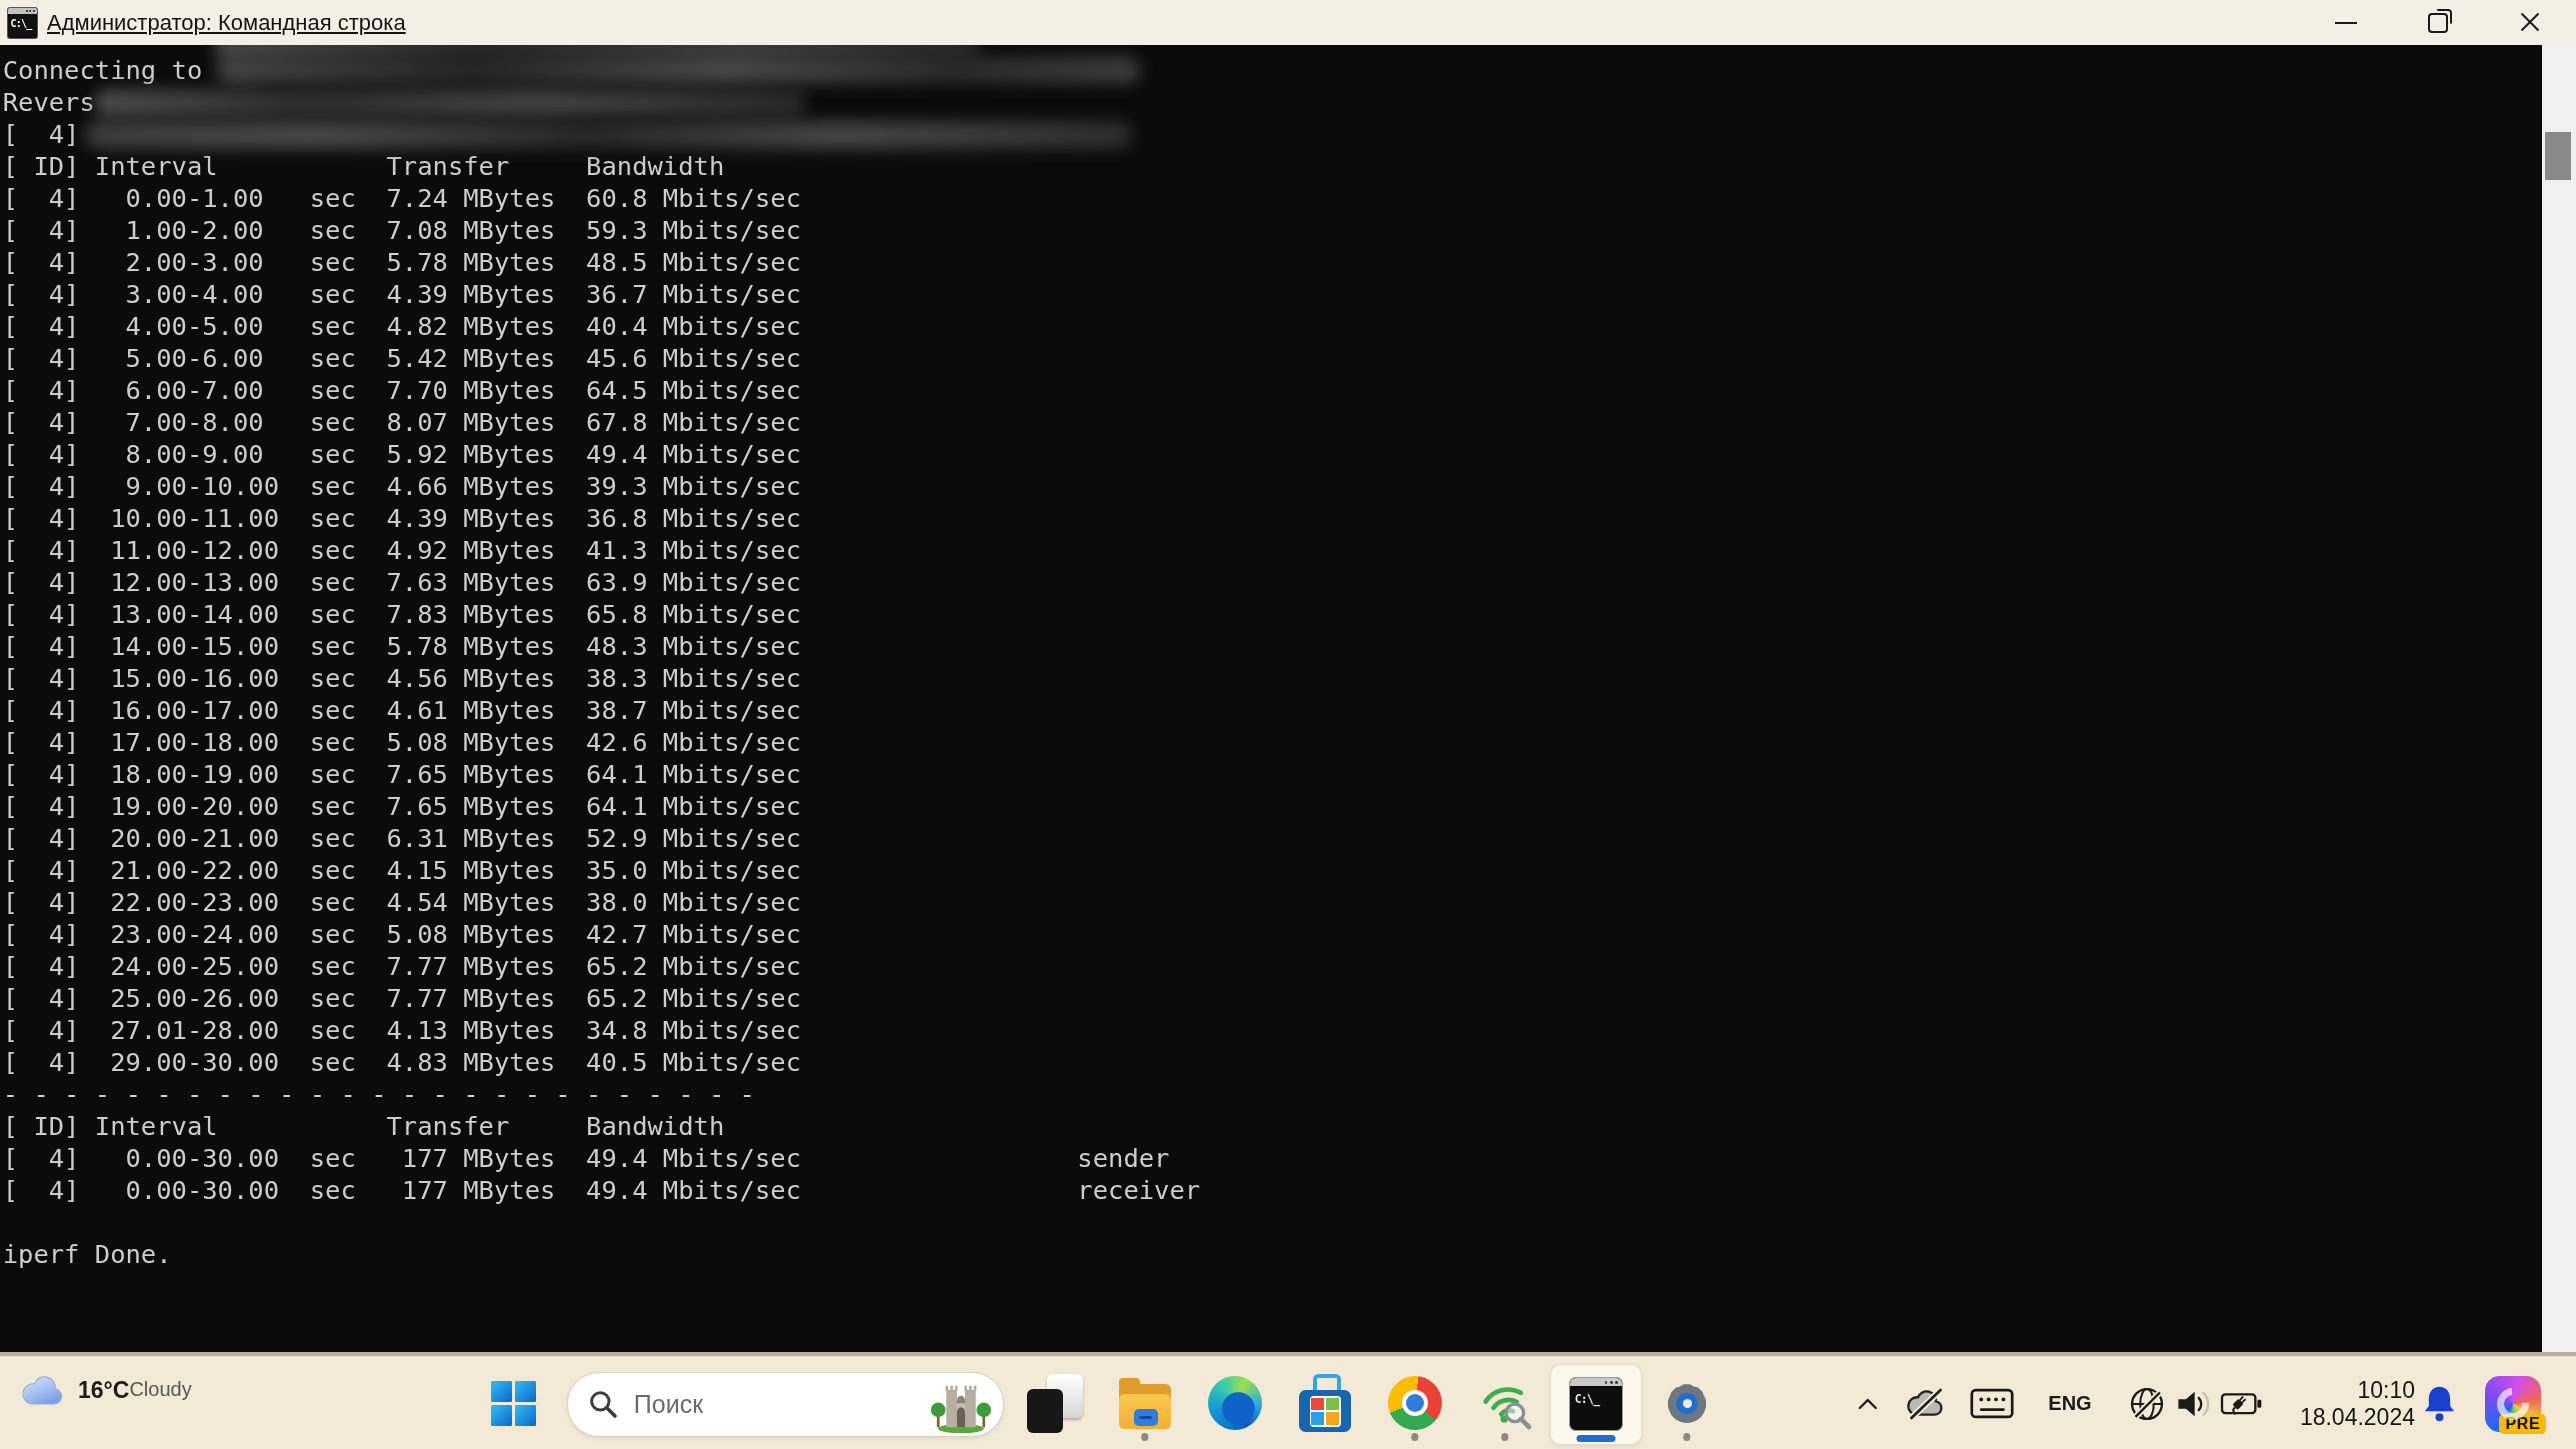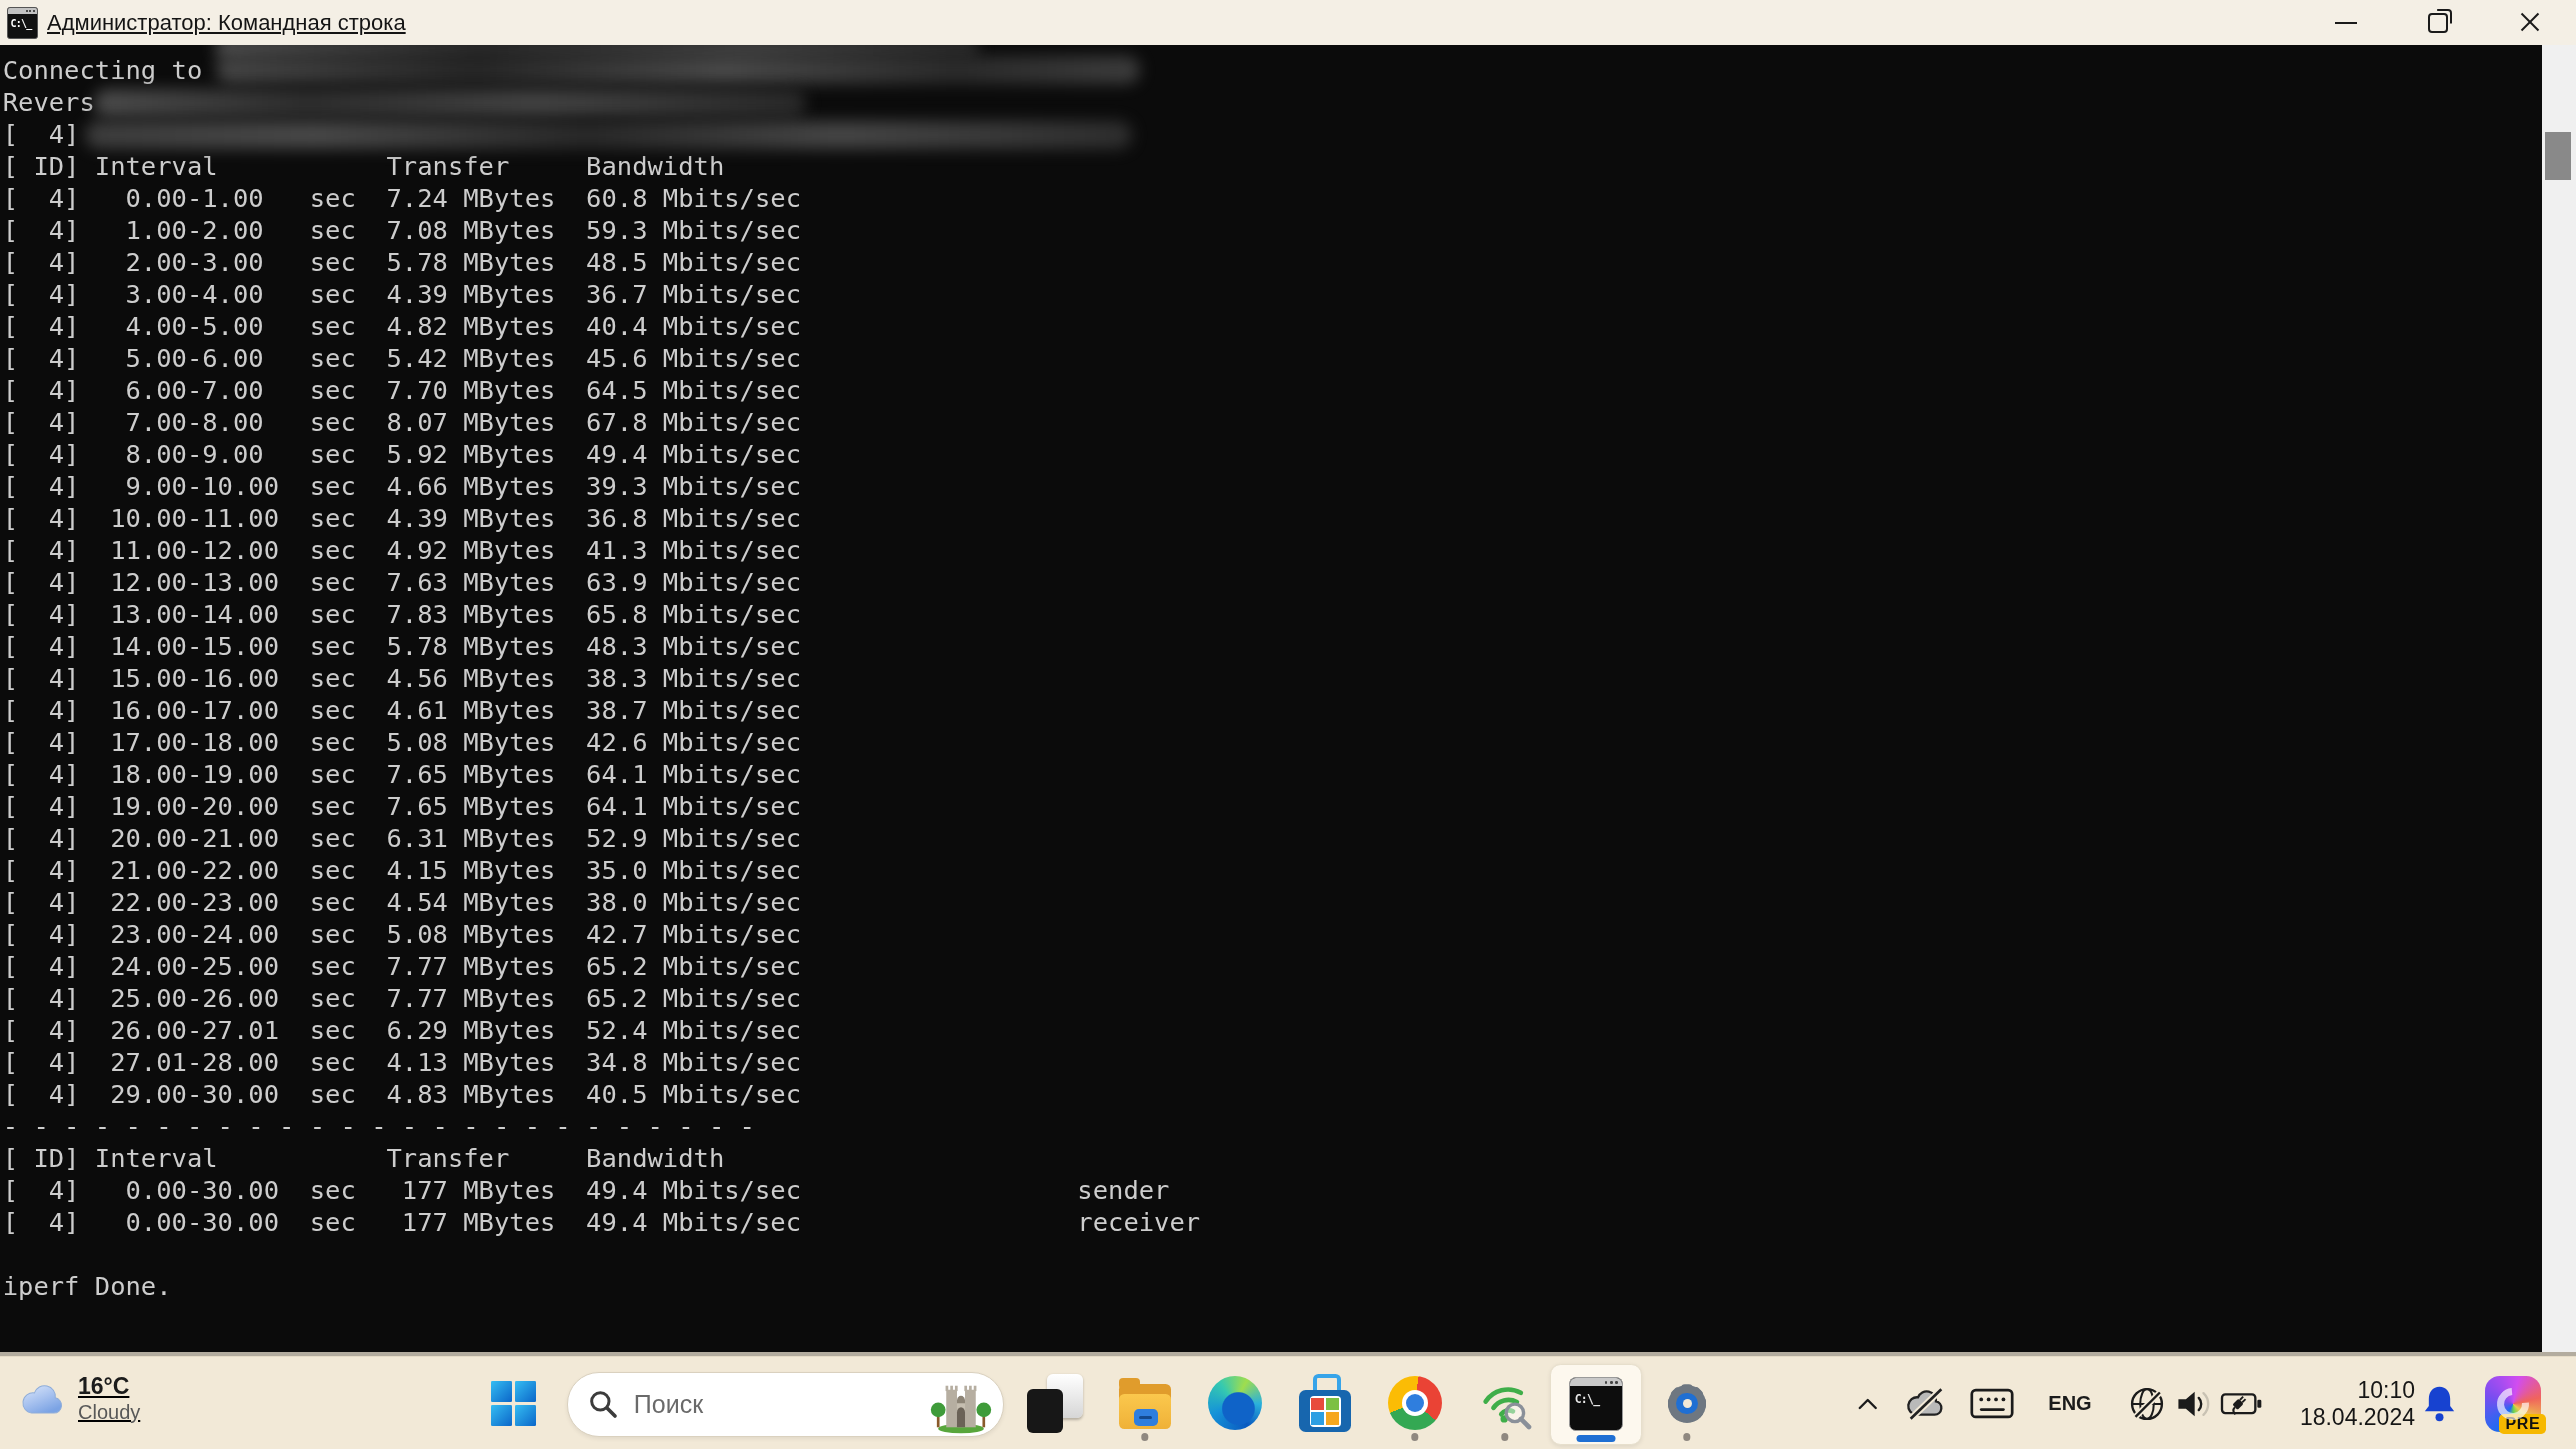"[ 4] 26.00-27.01 sec 6.29" div.term-line { html: <div>[ 4] 26.00-27.01 sec 6.29 MBytes 52.4 Mbits/sec</div> -> none }
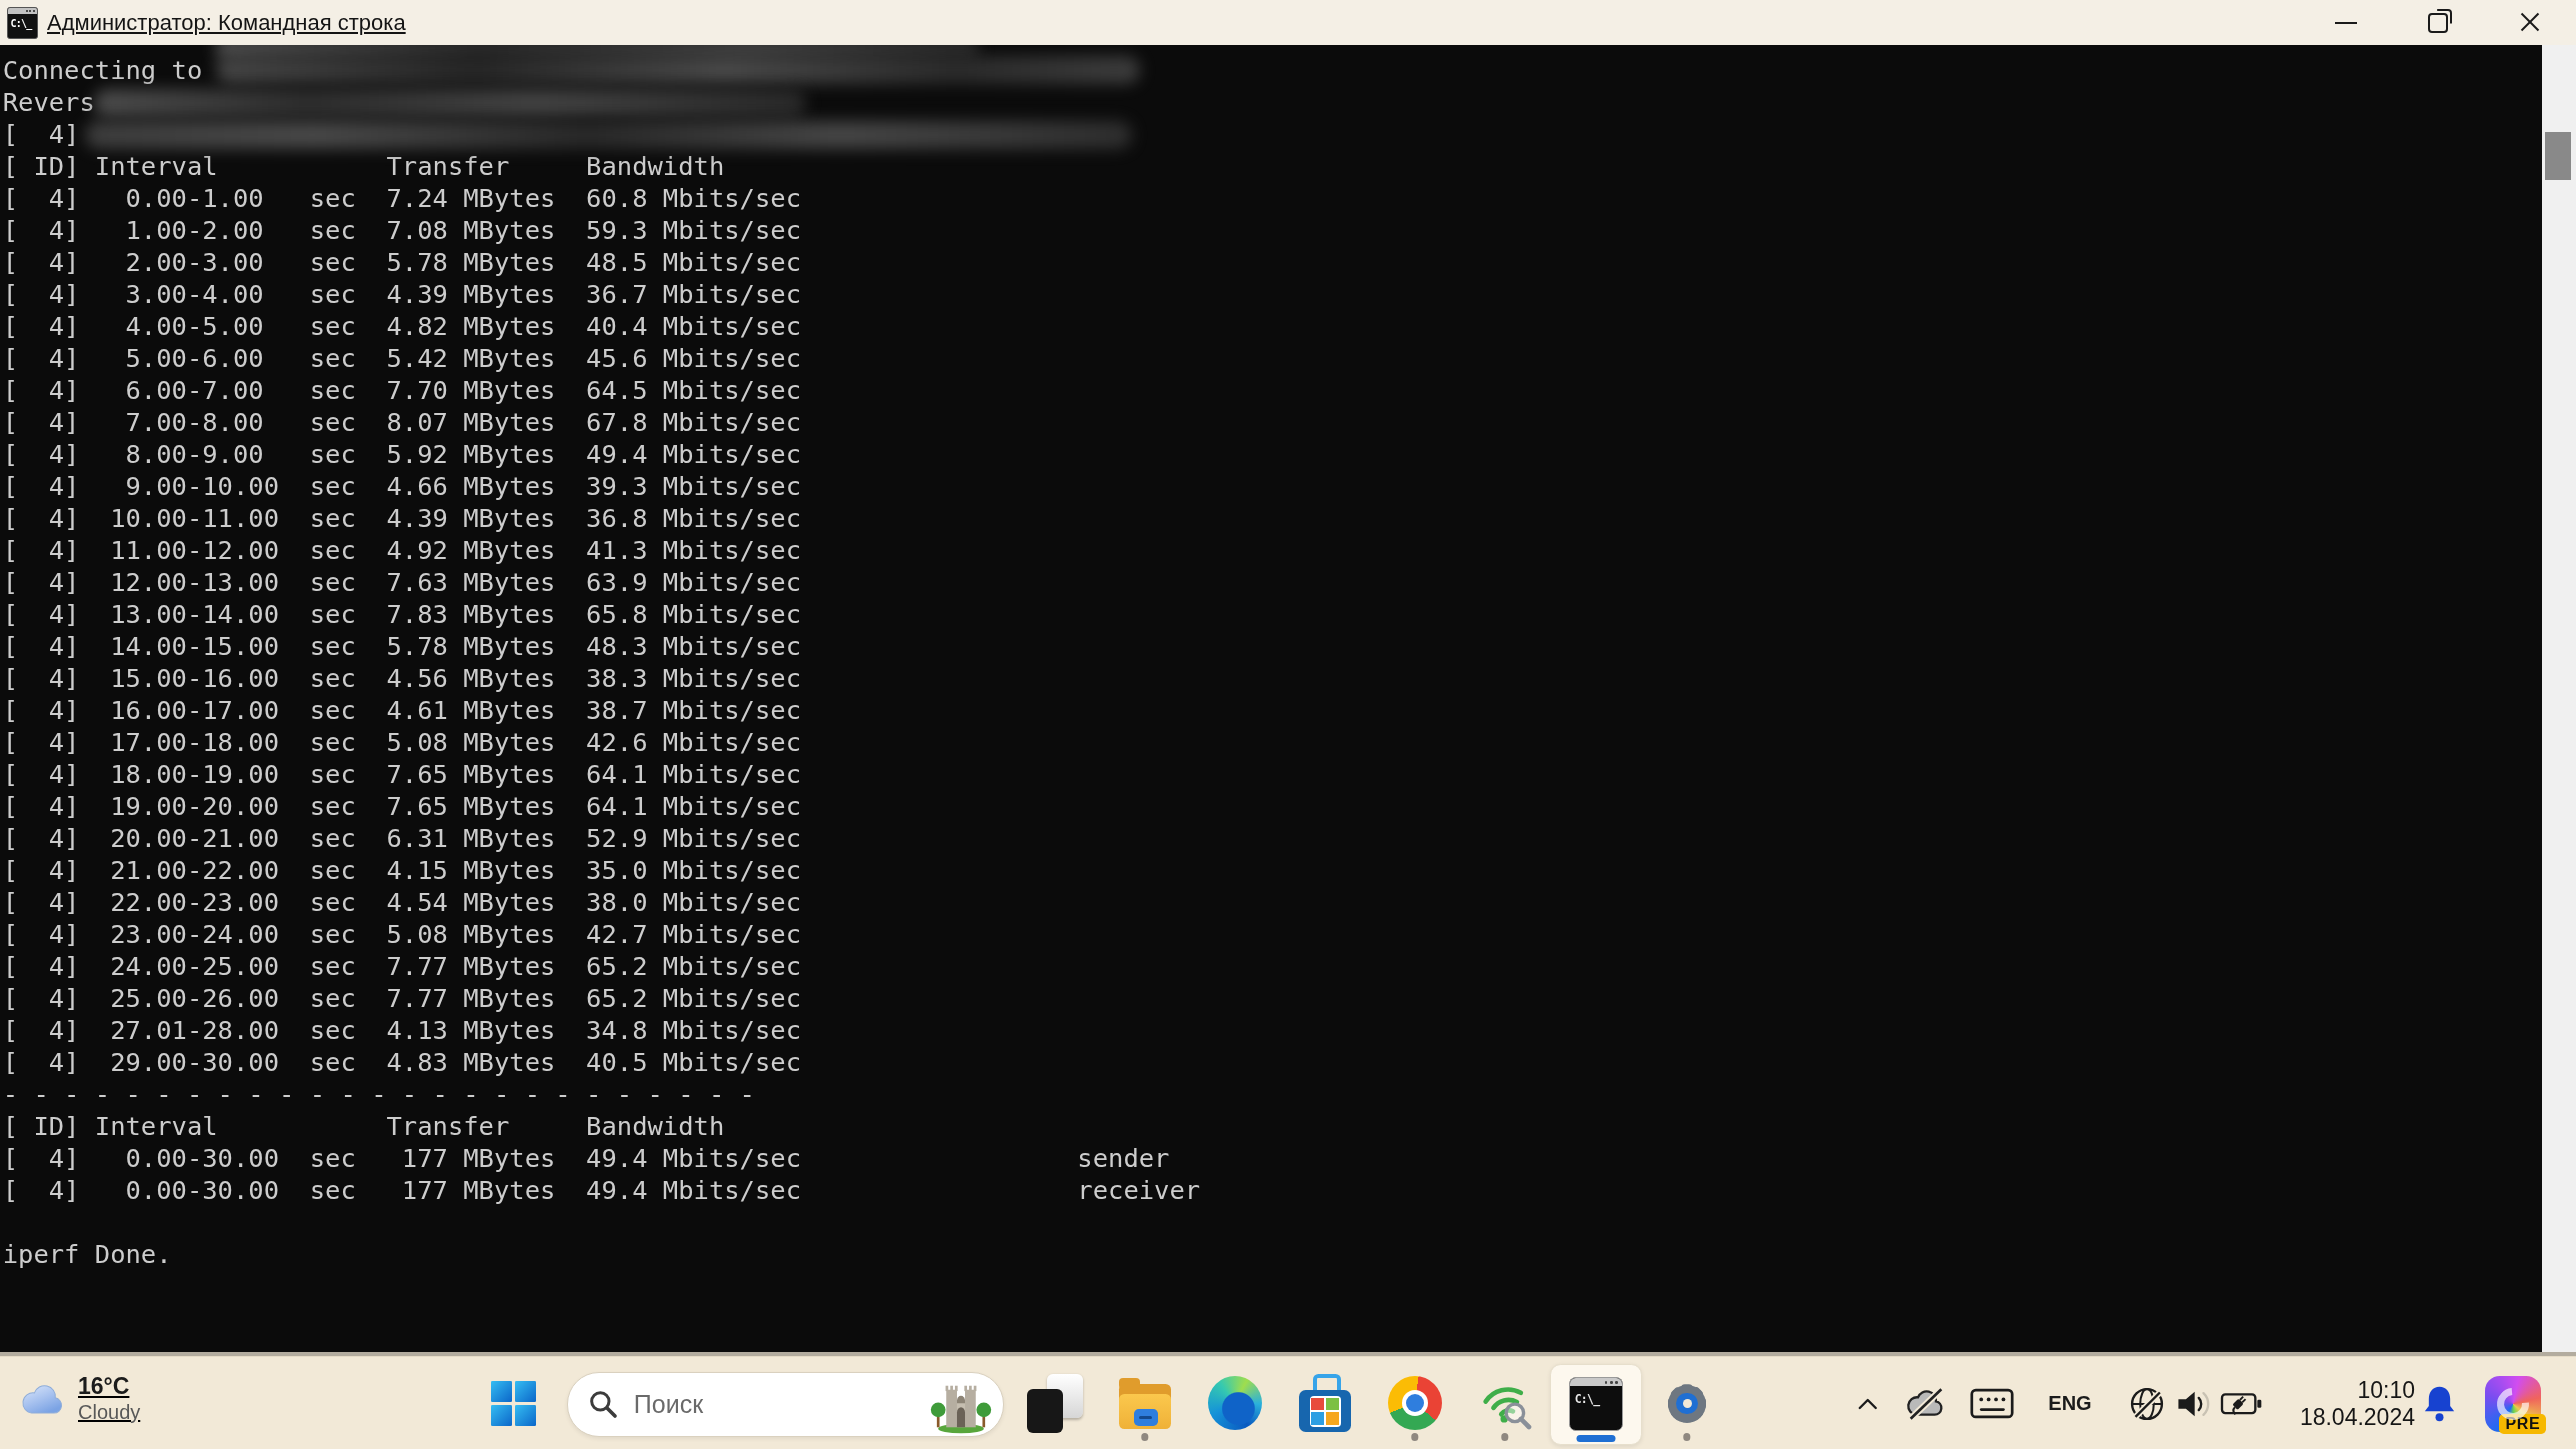"16°C" .weather .wtxt { flex-direction: column -> row; text-decoration: underline -> none }
